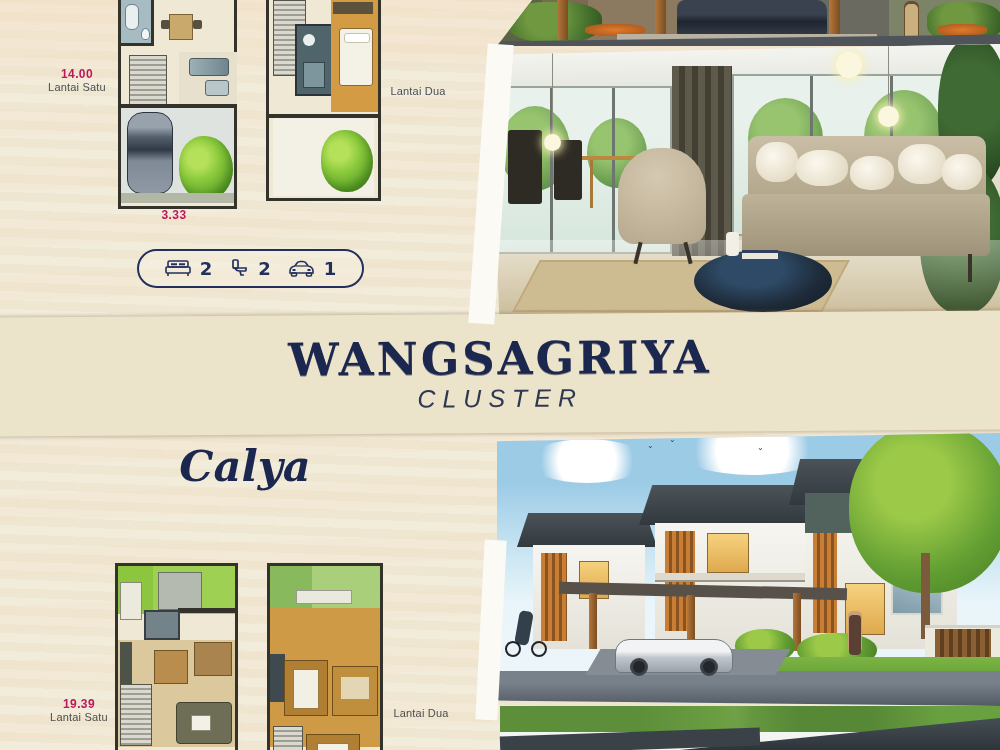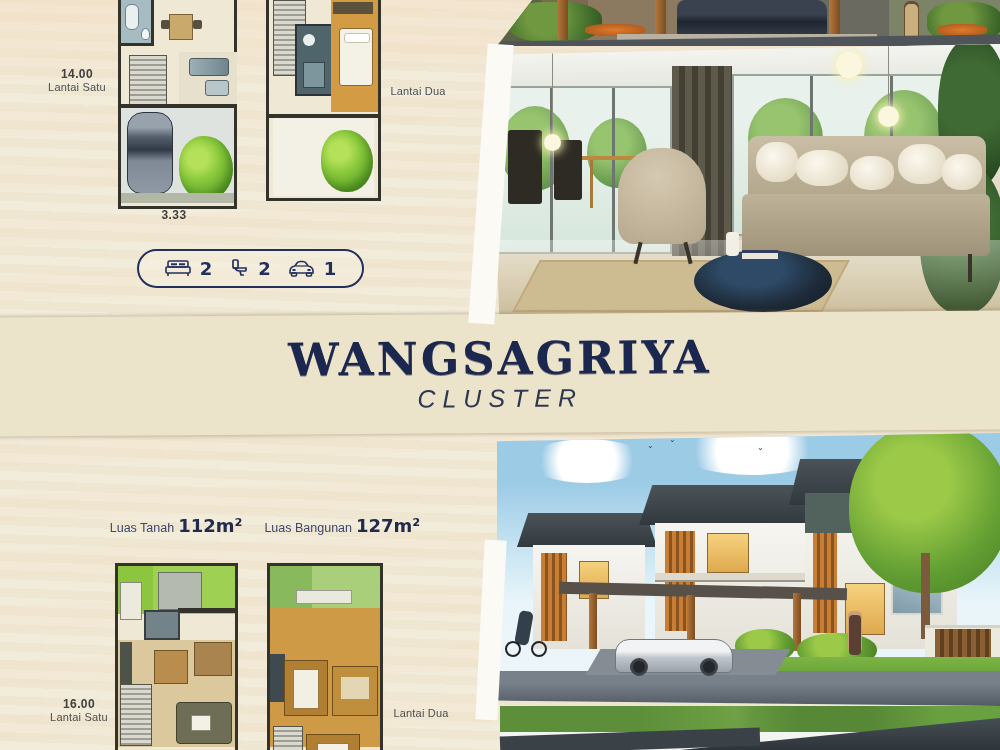"14.00" .lbl b { color: #404040 -> #be185d }
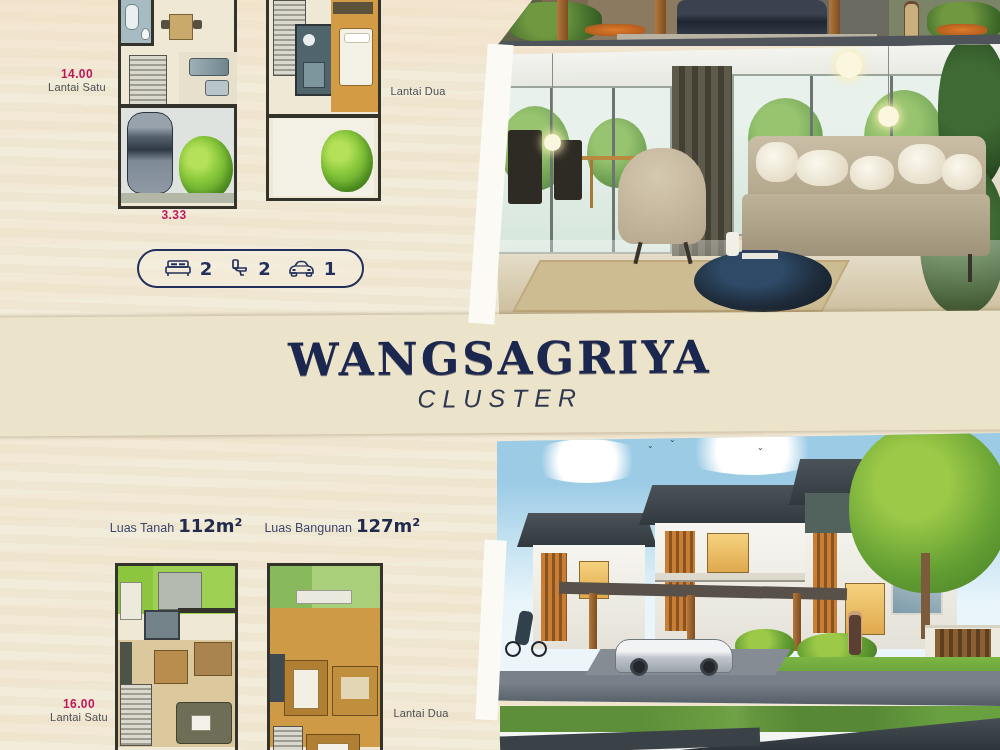"Calya" div.abs { html: none -> <div>Calya</div> }
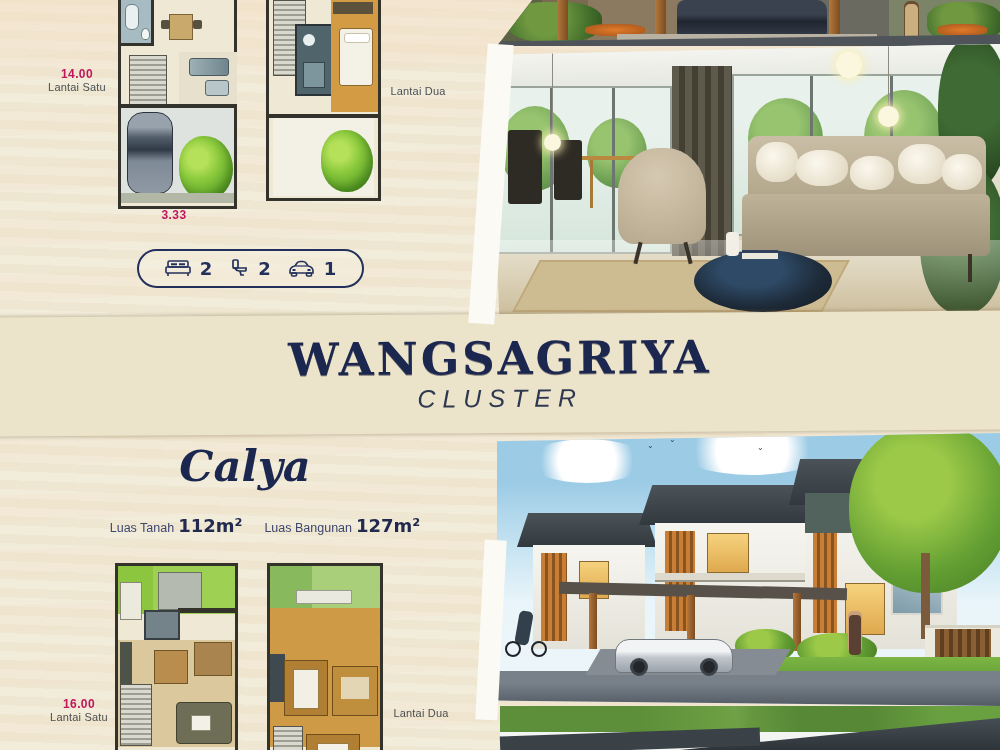"Luas Tanah 112m²" div.abs { html: <div> <span><span>Luas Tanah</span><b>112m²</b></span> <span><span>Luas Bangunan</span><b>127m²</b></span> </div> -> none }
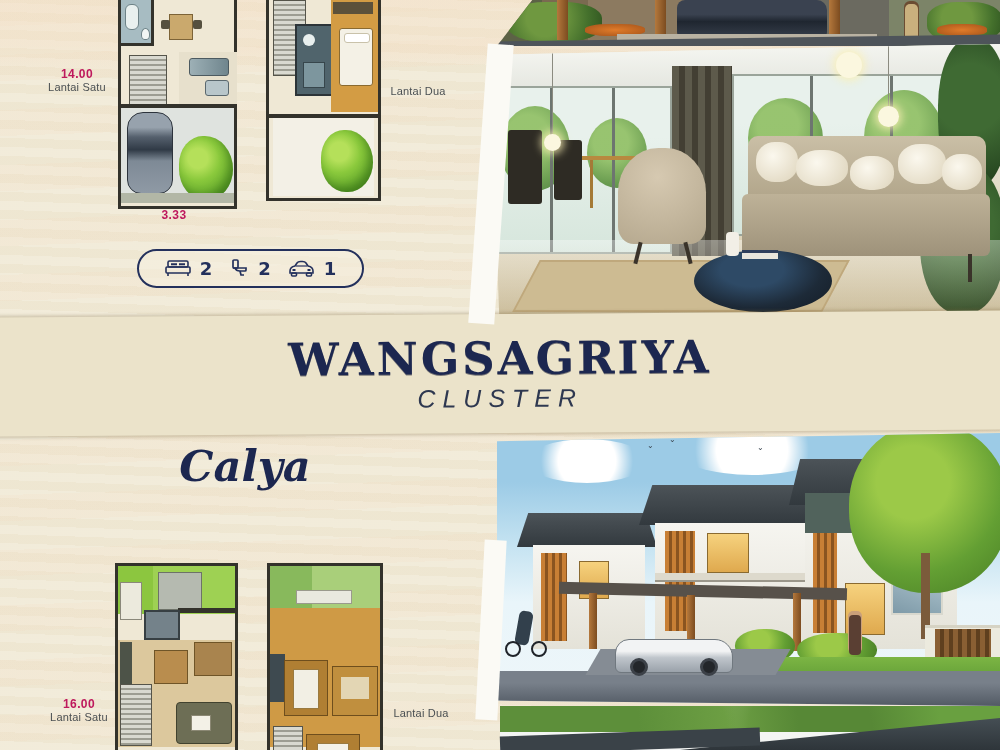"16.00" b { text: 16.00 -> 19.39 }
